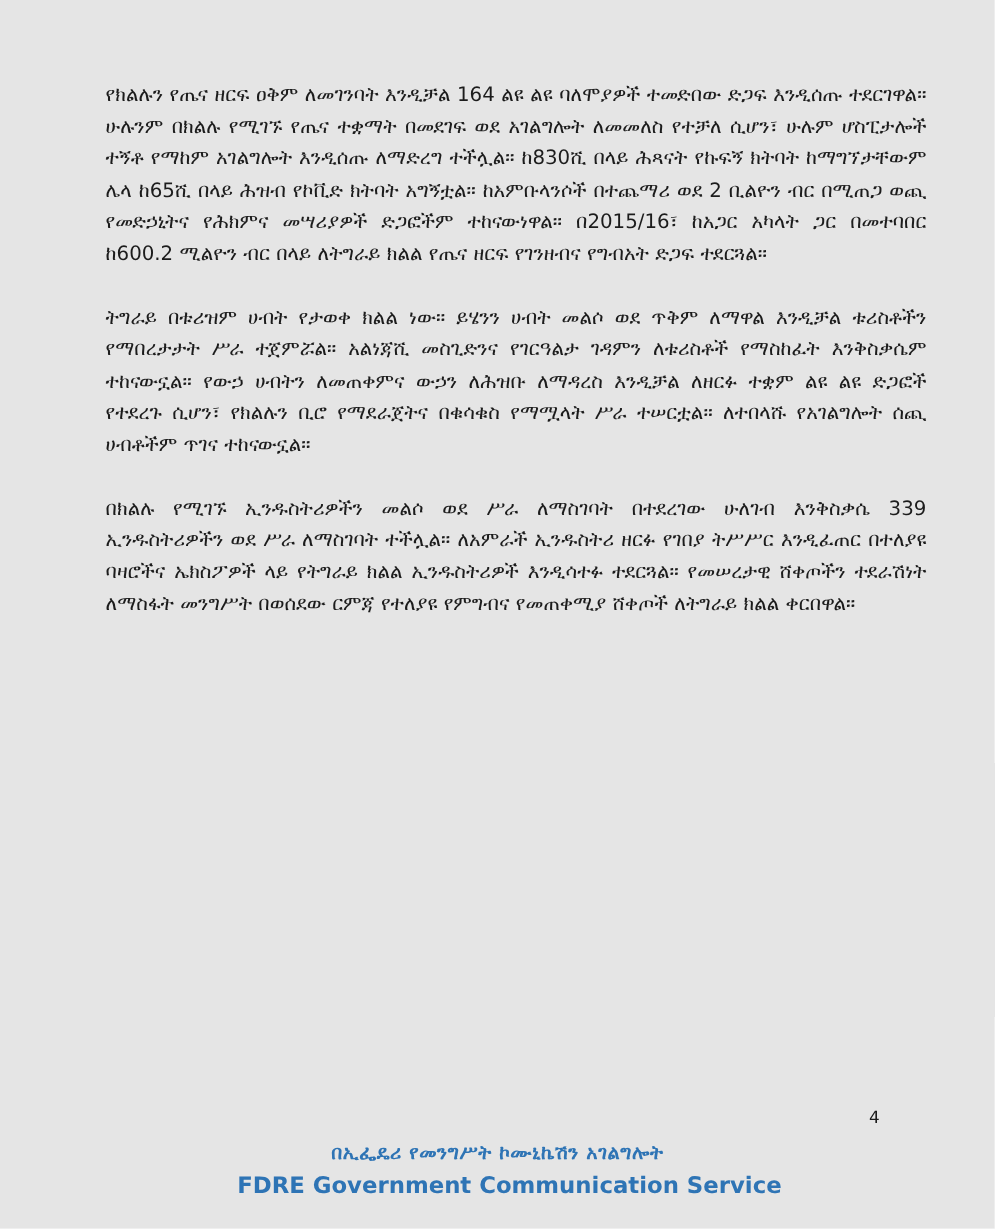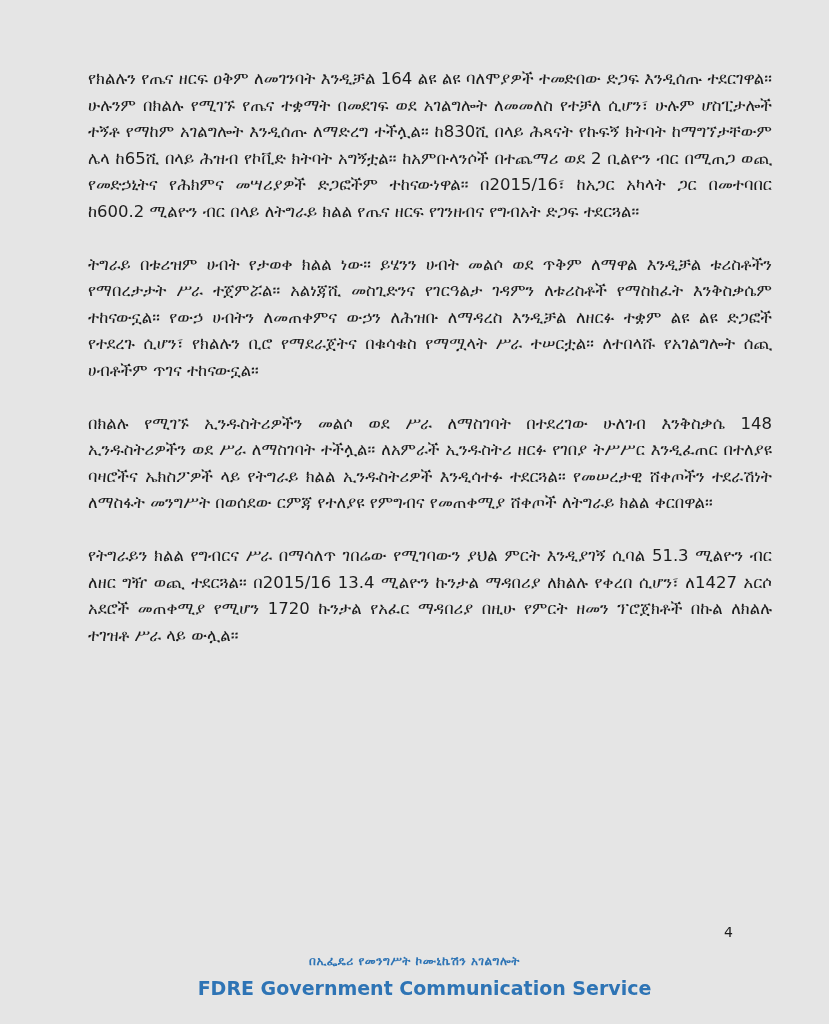"በክልሉ የሚገኙ ኢንዱስትሪዎችን መልሶ ወደ" p { text: 148 -> 339 }
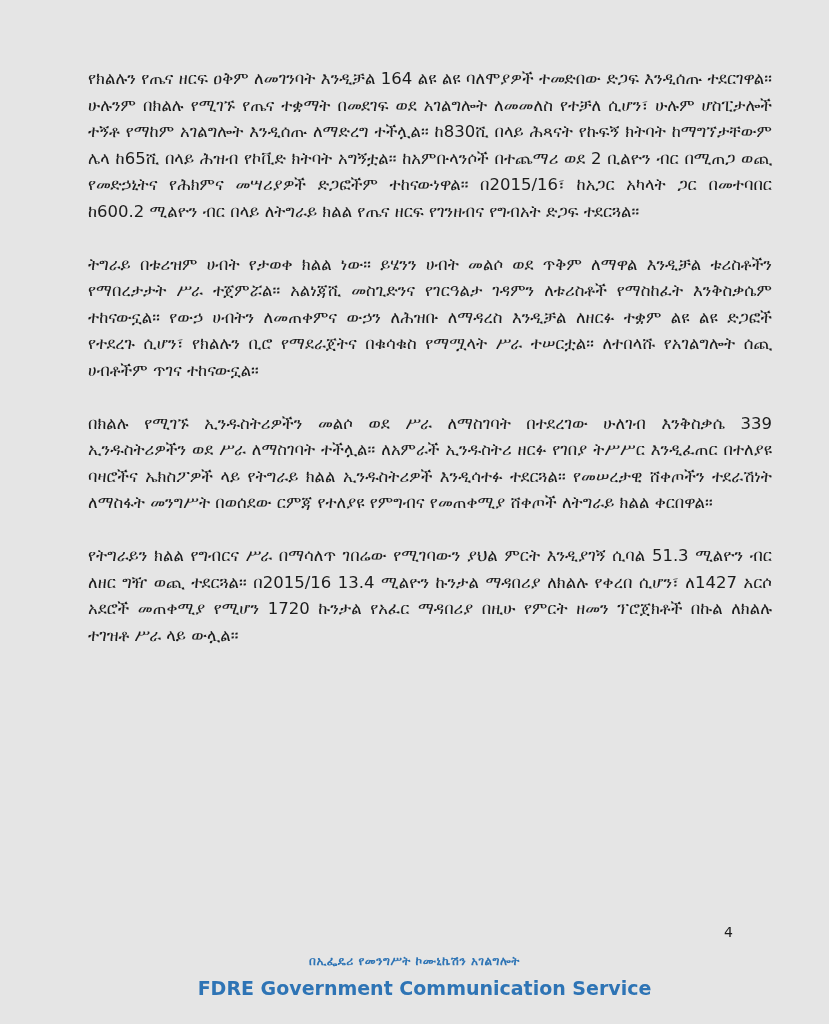"የትግራይን ክልል የግብርና ሥራ በማሳለጥ" p { html: <p>የትግራይን ክልል የግብርና ሥራ በማሳለጥ ገበሬው የሚገባውን ያህል ምርት እንዲያገኝ ሲባል 51.3 ሚልዮን ብር ለዘር ግዥ ወጪ ተደርጓል። በ2015/16 13.4 ሚልዮን ኩንታል ማዳበሪያ ለክልሉ የቀረበ ሲሆን፣ ለ1427 አርሶ አደሮች መጠቀሚያ የሚሆን 1720 ኩንታል የአፈር ማዳበሪያ በዚሁ የምርት ዘመን ፕሮጀክቶች በኩል ለክልሉ ተገዝቶ ሥራ ላይ ውሏል።</p> -> none }
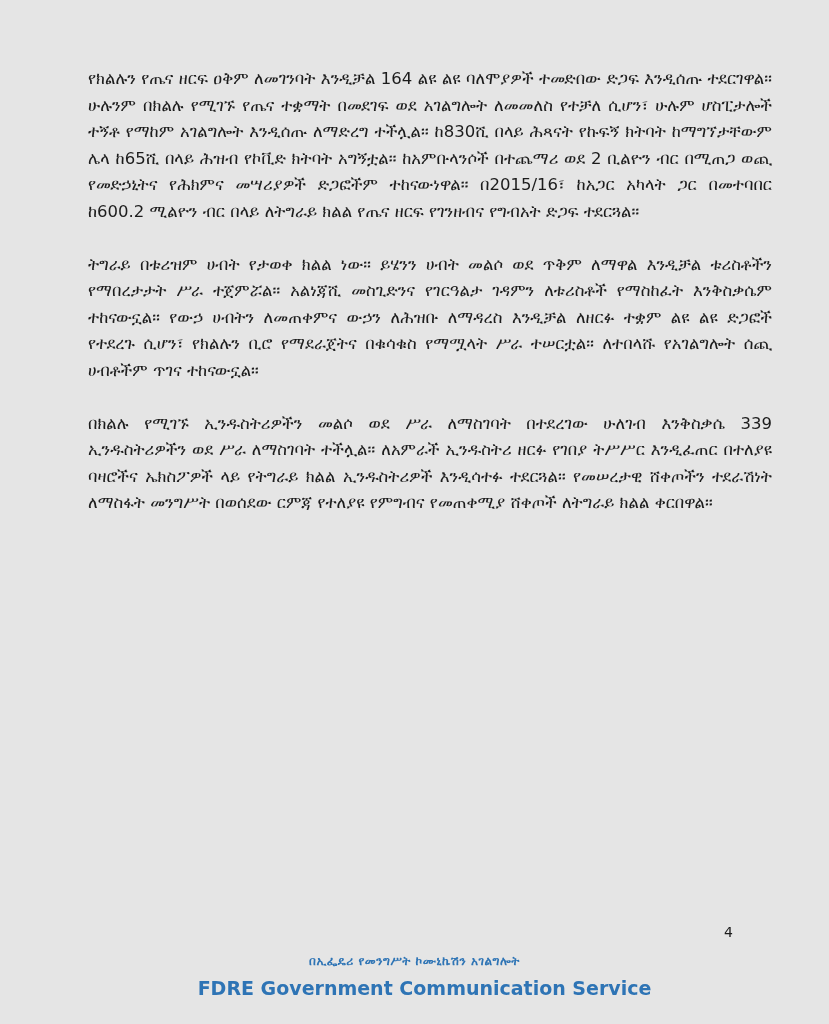"በኢፌዴሪ የመንግሥት ኮሙኒኬሽን አገልግሎት" .footer .footer-amharic { font-size: 12px -> 16px }
